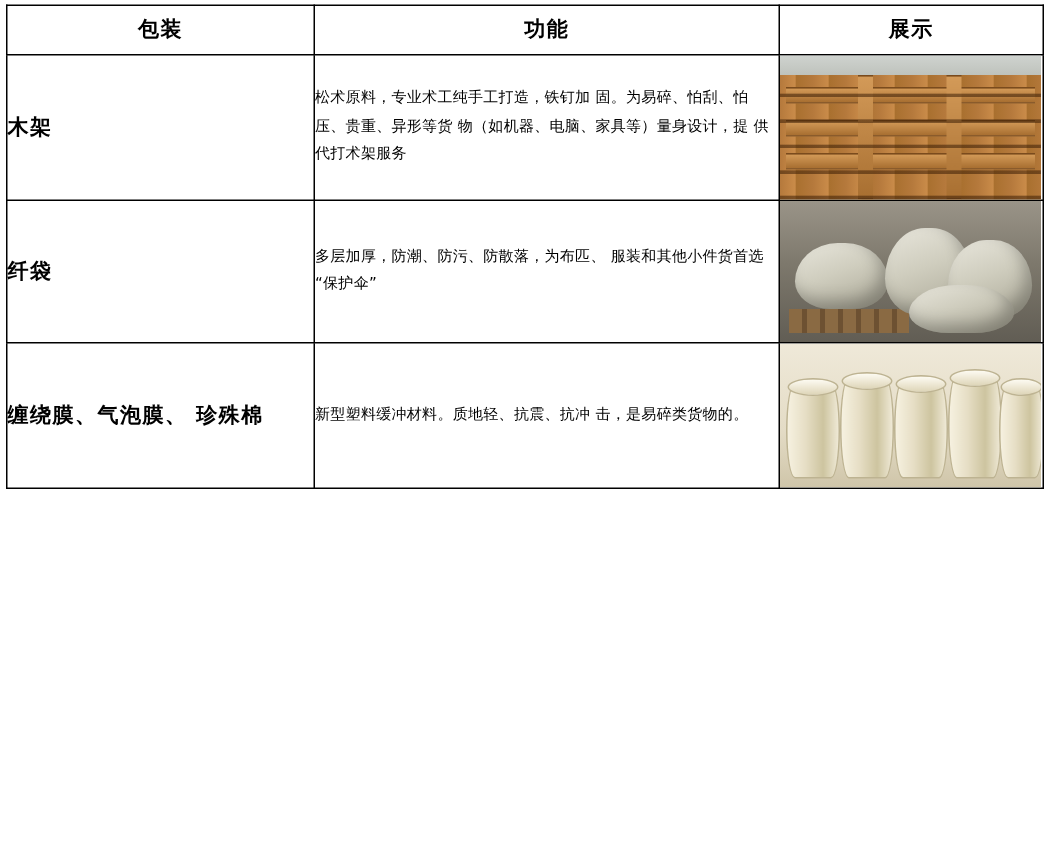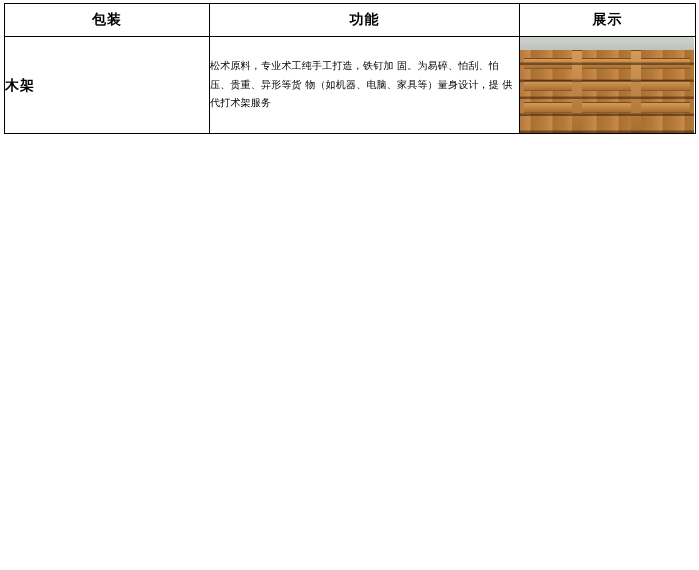"纤袋" tr.row-bag { html: none -> <tr> <td>纤袋</td> <td>多层加厚，防潮、防污、防散落，为布匹、 服装和其他小件货首选 “保护伞”</td> <td> <div> <div> <div></div> <div></div> <div></div> <div></div> <div></div> </div> </div> </td> </tr> }
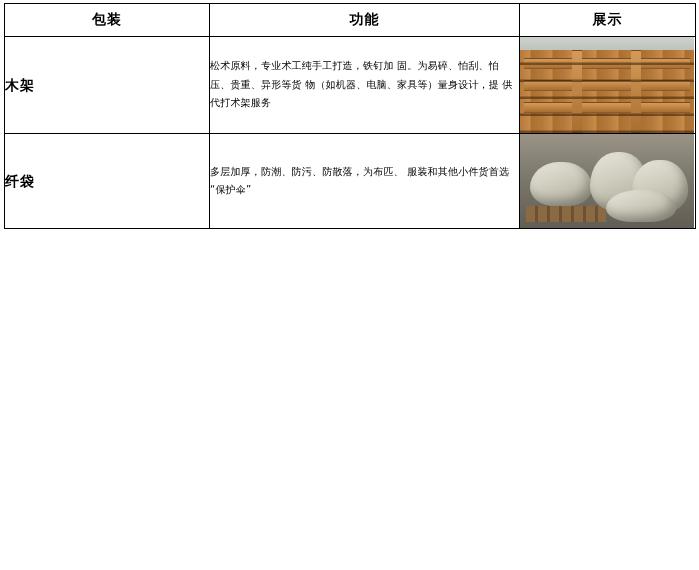"缠绕膜、气泡膜、 珍殊棉" tr.row-film { html: none -> <tr> <td>缠绕膜、气泡膜、 珍殊棉</td> <td>新型塑料缓冲材料。质地轻、抗震、抗冲 击，是易碎类货物的。</td> <td> <div> <div> <div> <div></div> </div> <div> <div></div> </div> <div> <div></div> </div> <div> <div></div> </div> <div> <div></div> </div> </div> </div> </td> </tr> }
